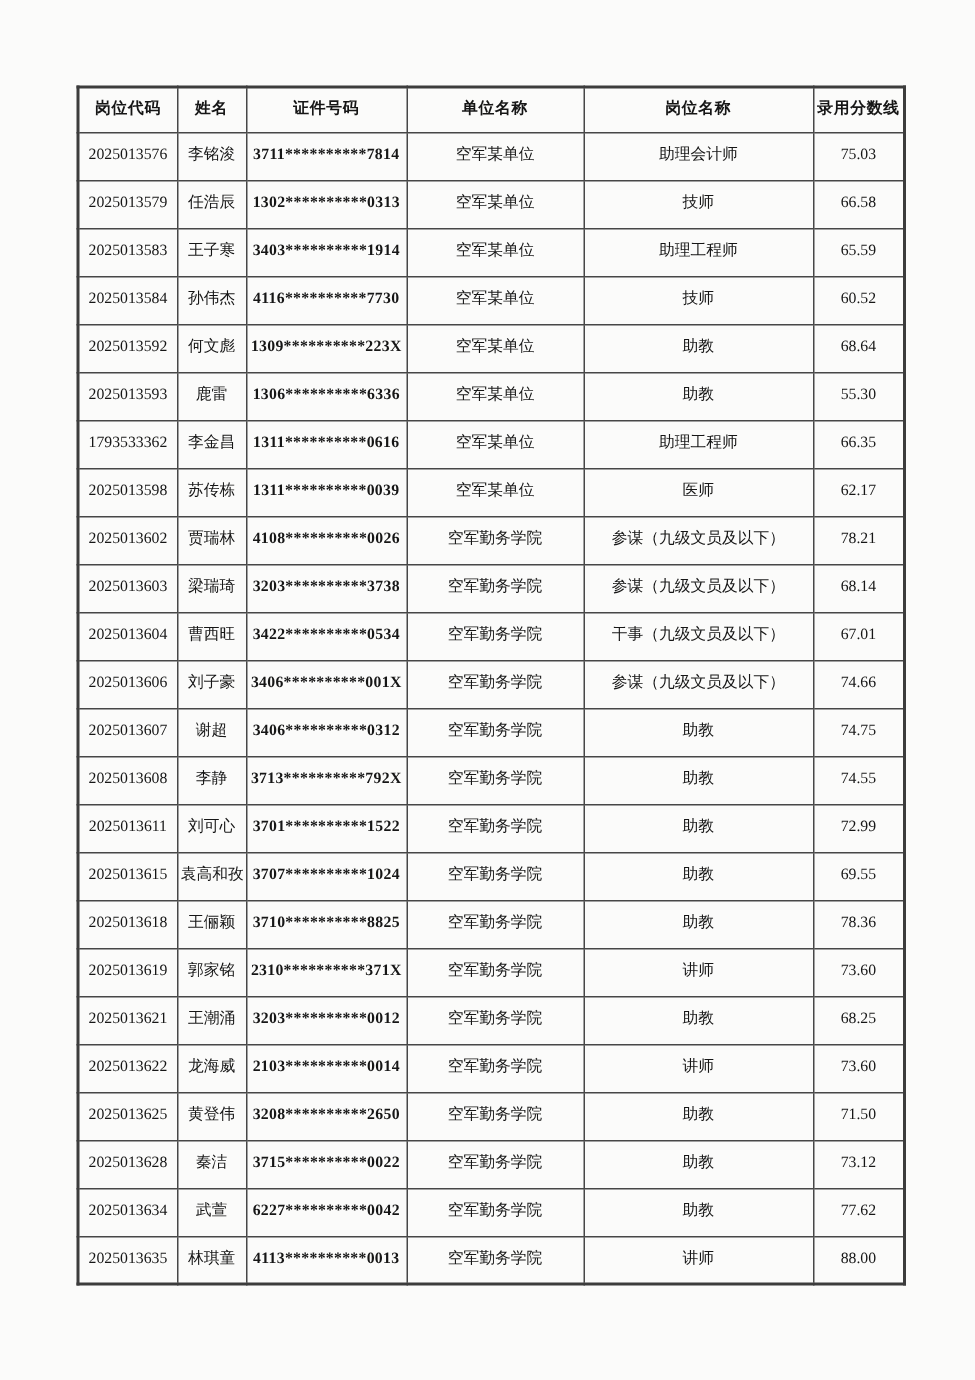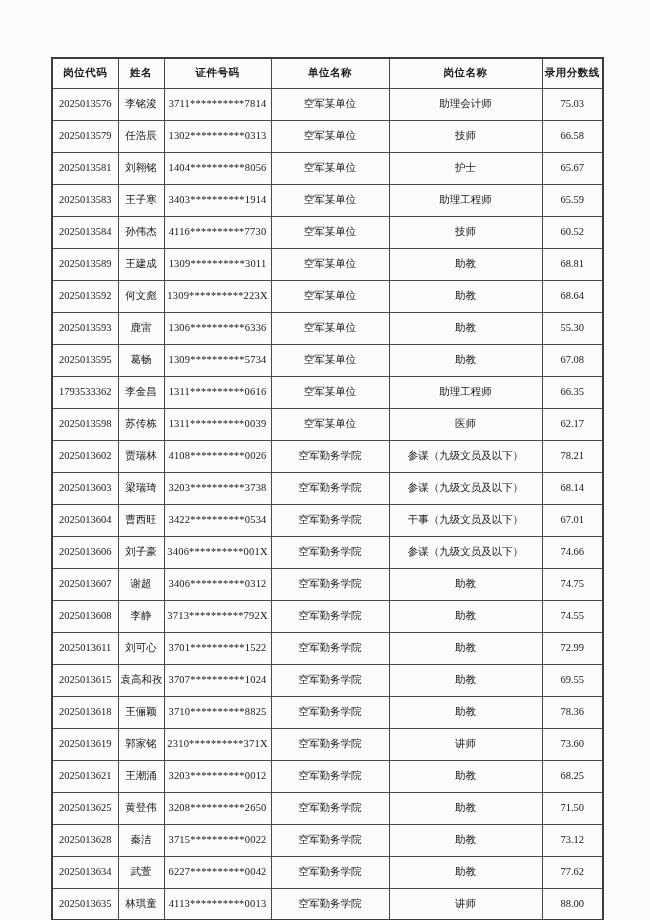"3711**********7814" td.cell-id { font-weight: none -> bold }
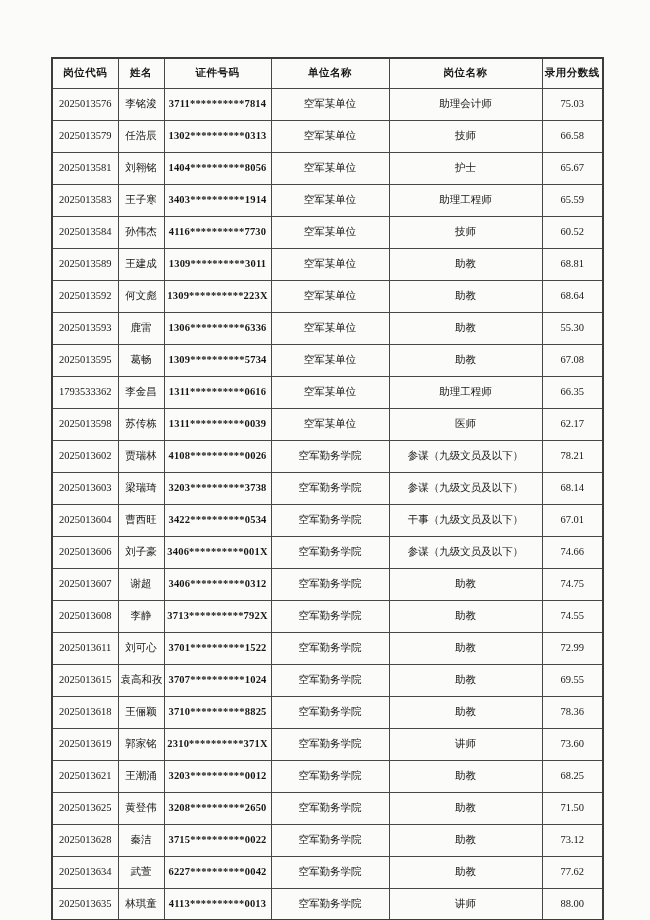"2025013581" tr { html: <tr> <td>2025013581</td> <td>刘翱铭</td> <td>1404**********8056</td> <td>空军某单位</td> <td>护士</td> <td>65.67</td> </tr> -> none }
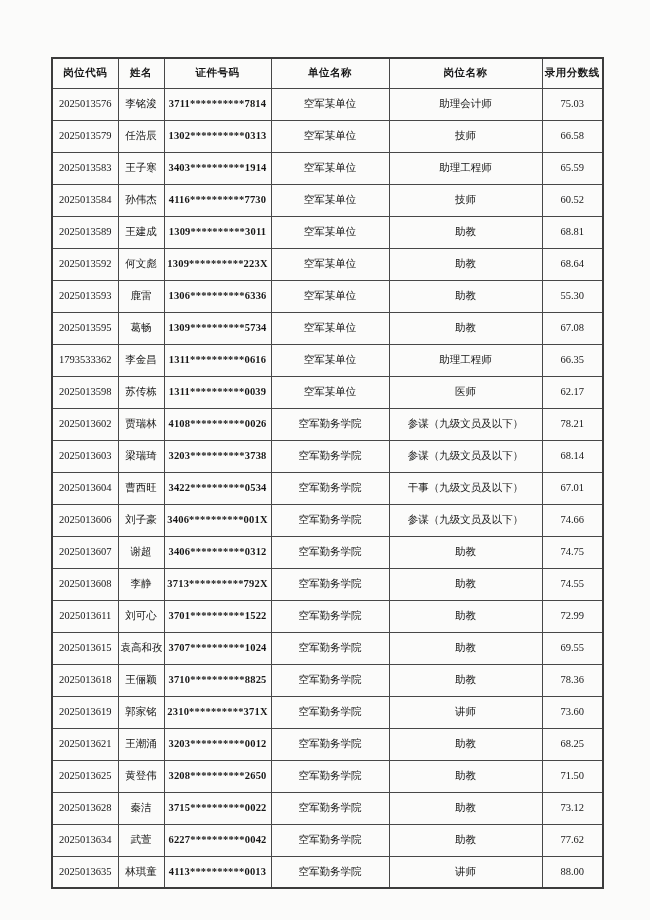"2025013589" tr { html: <tr> <td>2025013589</td> <td>王建成</td> <td>1309**********3011</td> <td>空军某单位</td> <td>助教</td> <td>68.81</td> </tr> -> none }
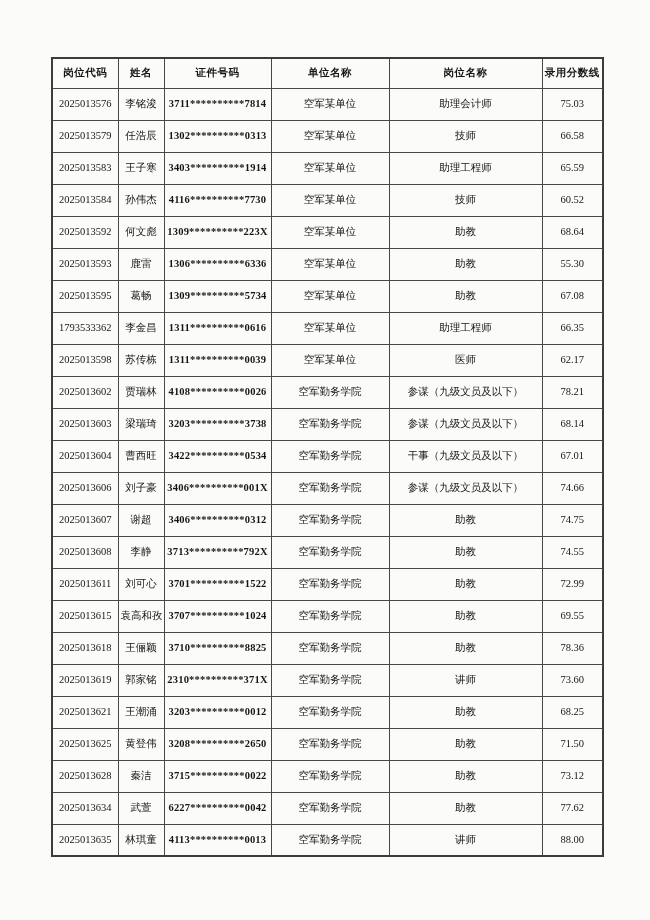"2025013595" tr { html: <tr> <td>2025013595</td> <td>葛畅</td> <td>1309**********5734</td> <td>空军某单位</td> <td>助教</td> <td>67.08</td> </tr> -> none }
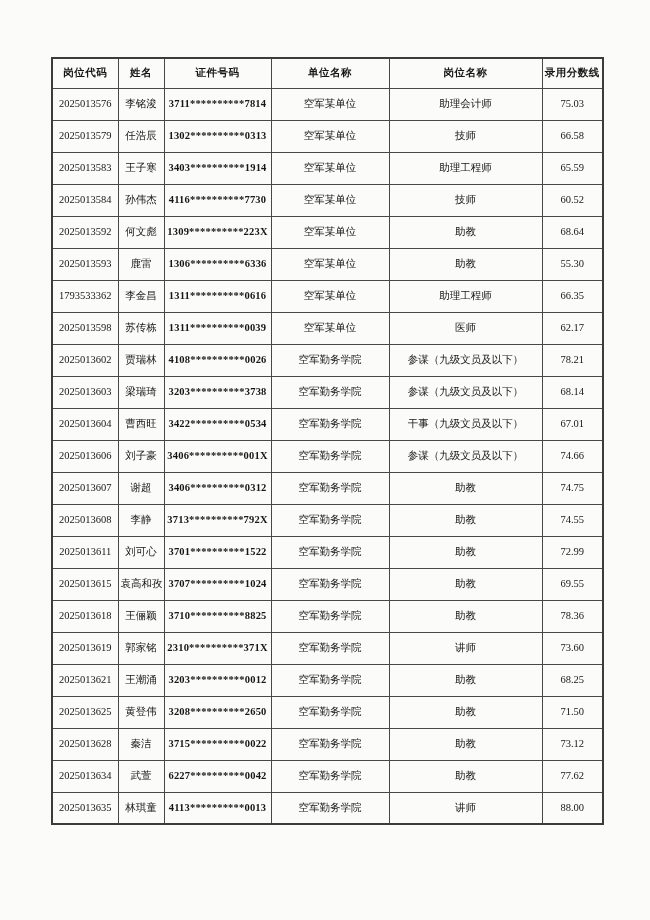"2025013622" tr { html: none -> <tr> <td>2025013622</td> <td>龙海威</td> <td>2103**********0014</td> <td>空军勤务学院</td> <td>讲师</td> <td>73.60</td> </tr> }
